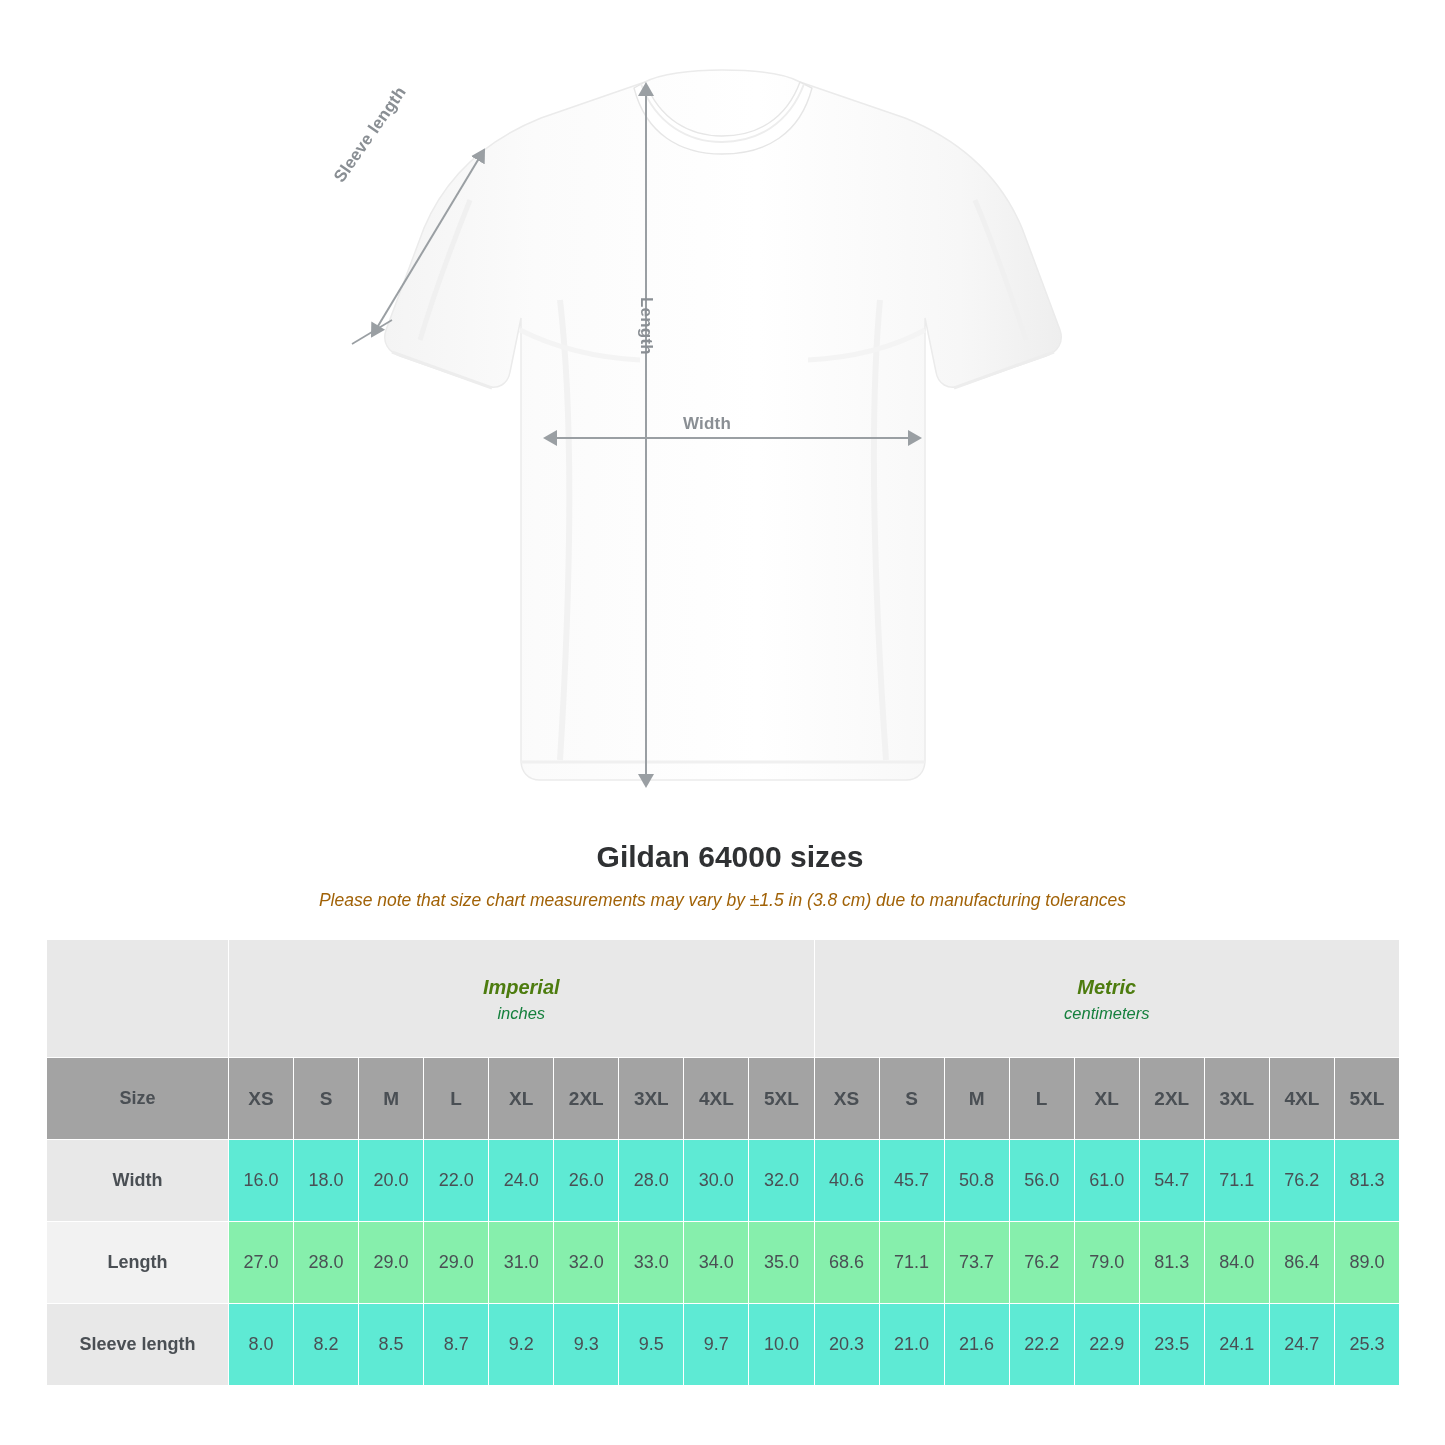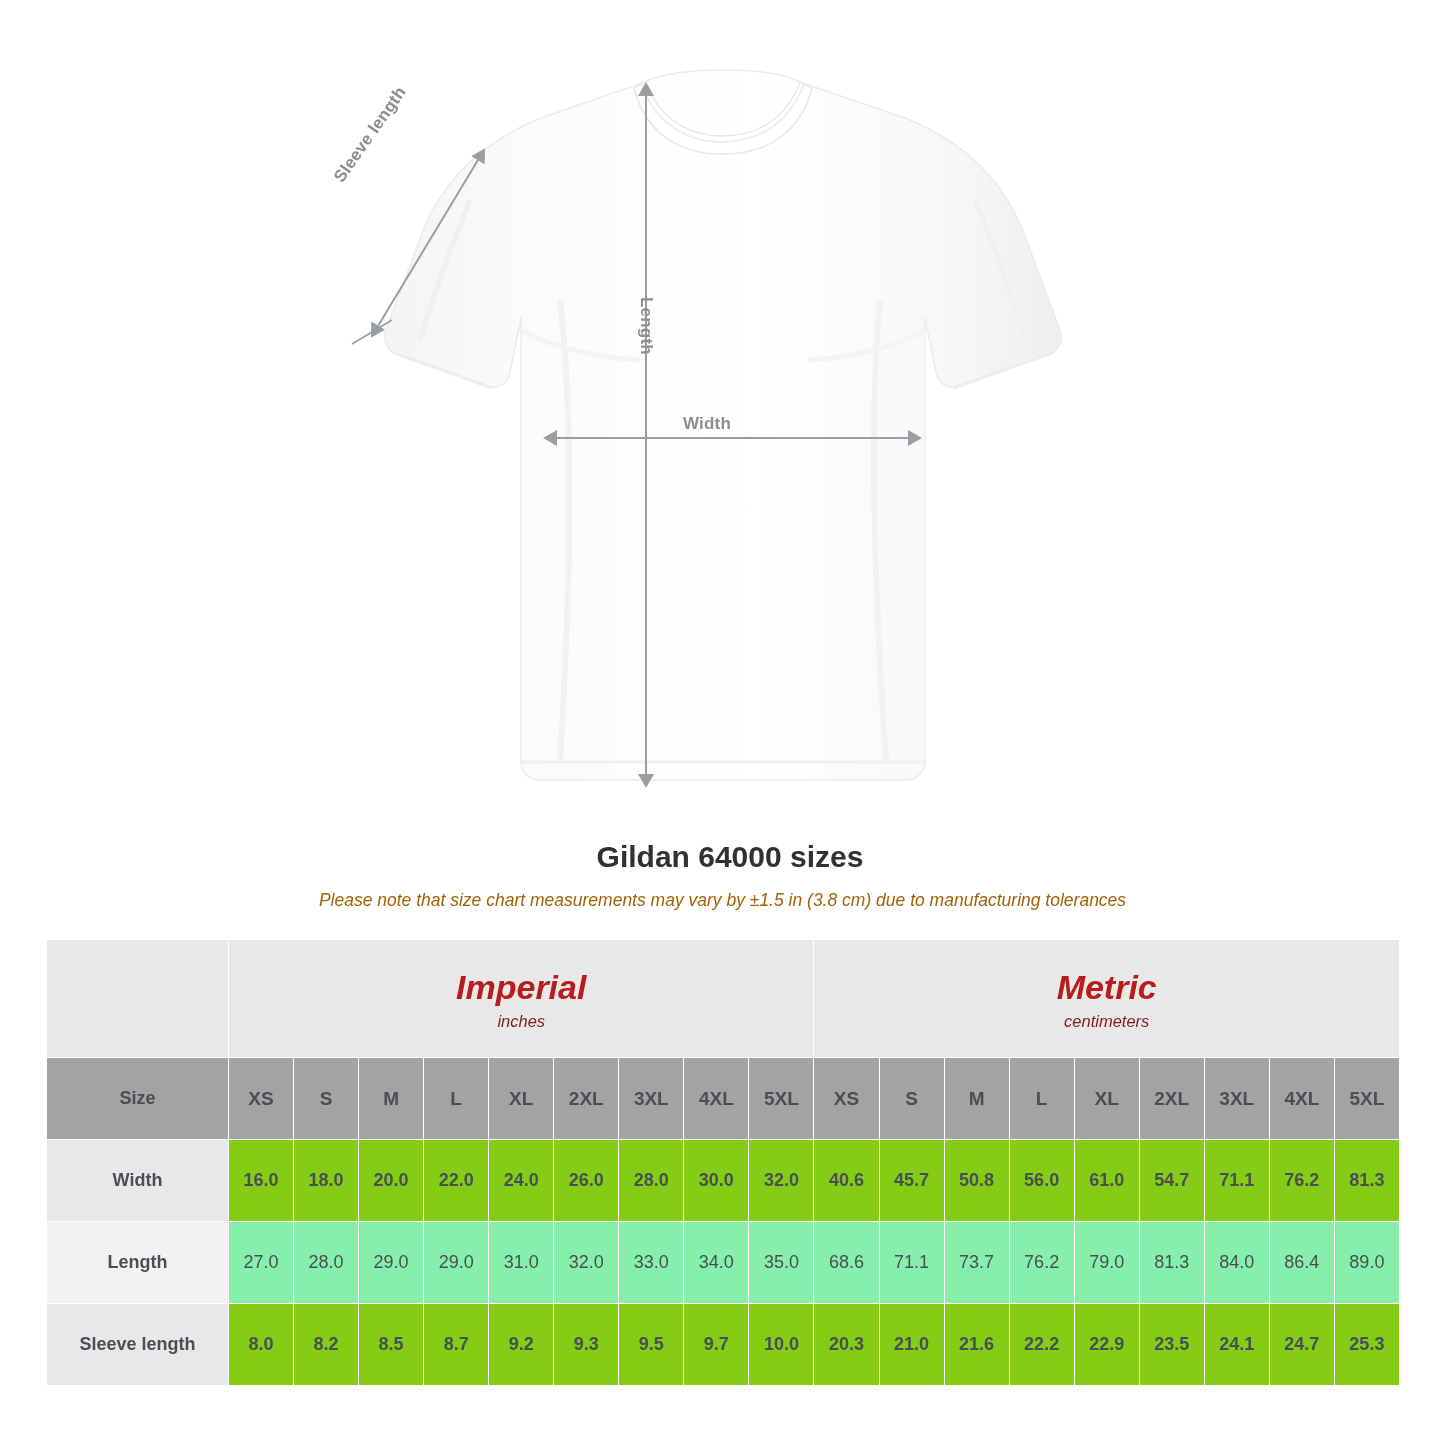"Imperial" .unit-name { color: #b91c1c -> #4d7c0f; font-size: 34px -> 20px }
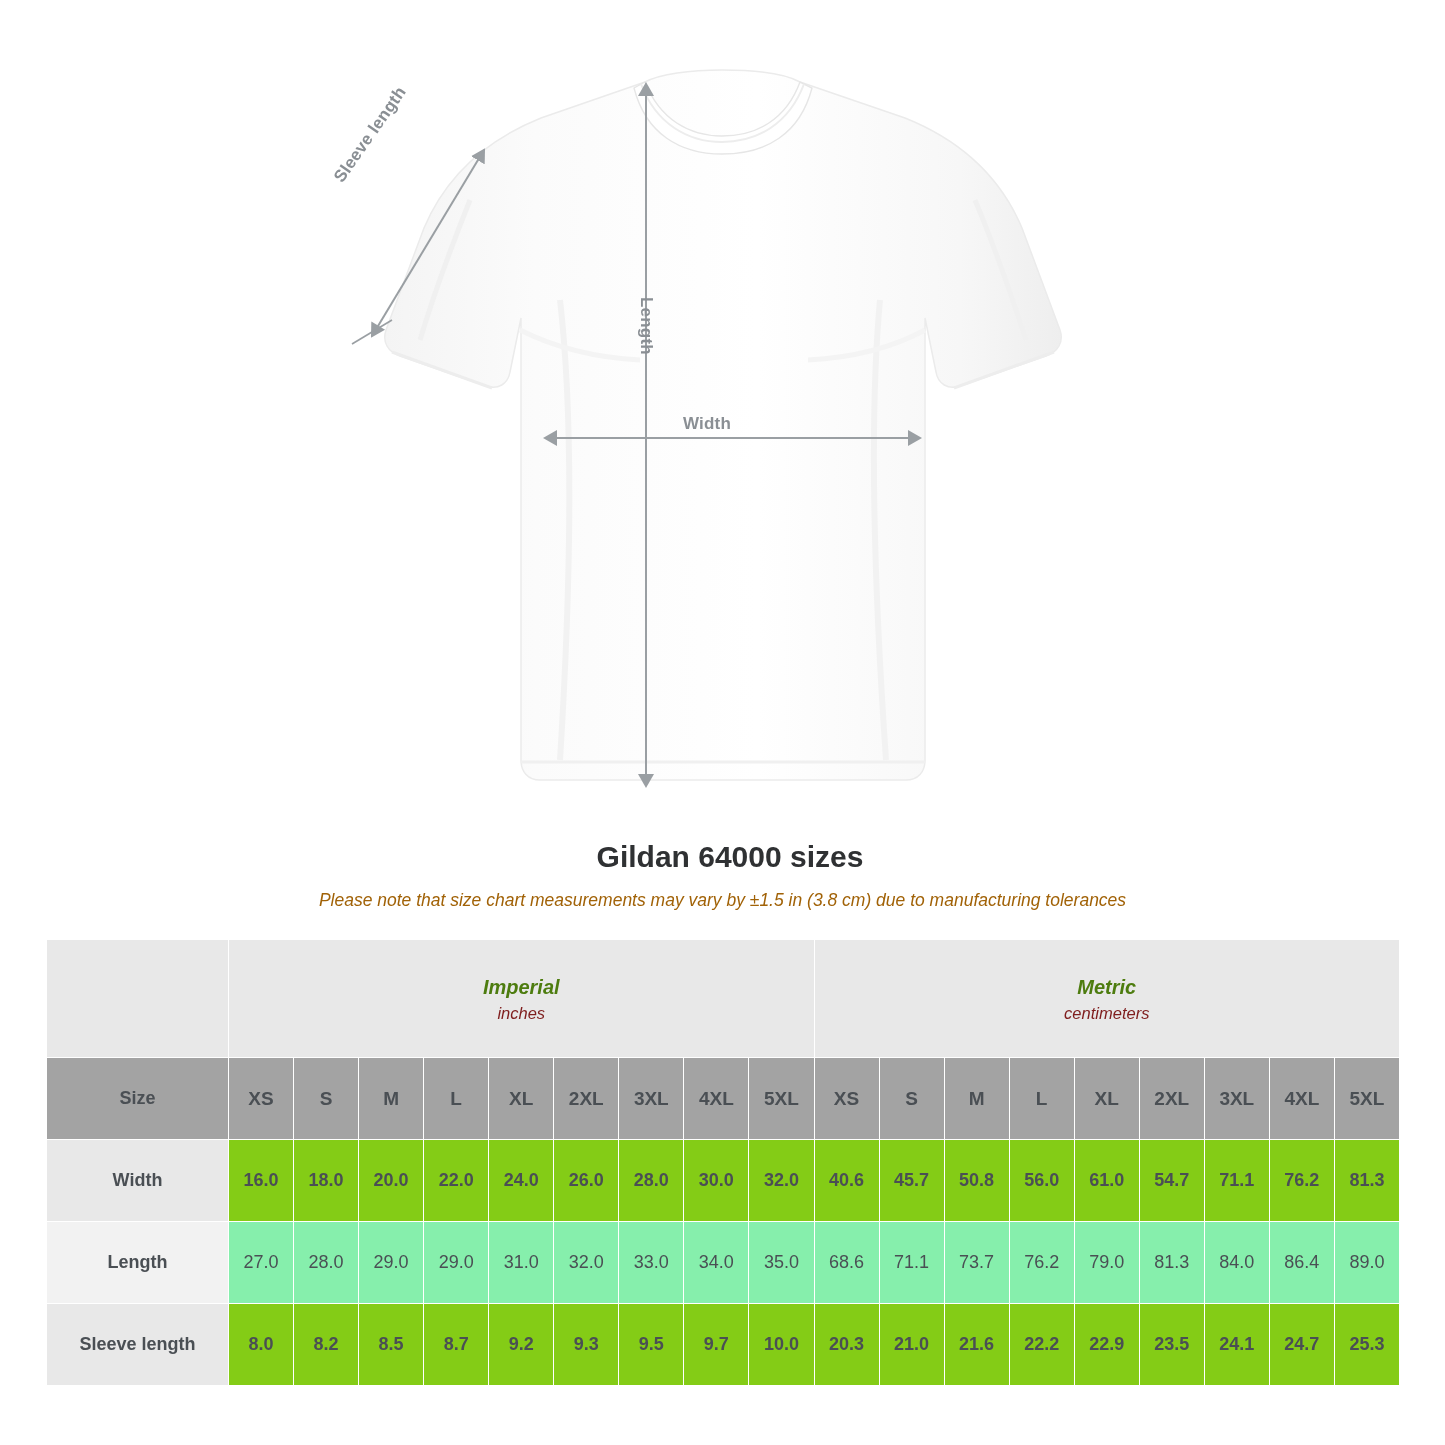"inches" .unit-sub { color: #7f1d1d -> #15803d }
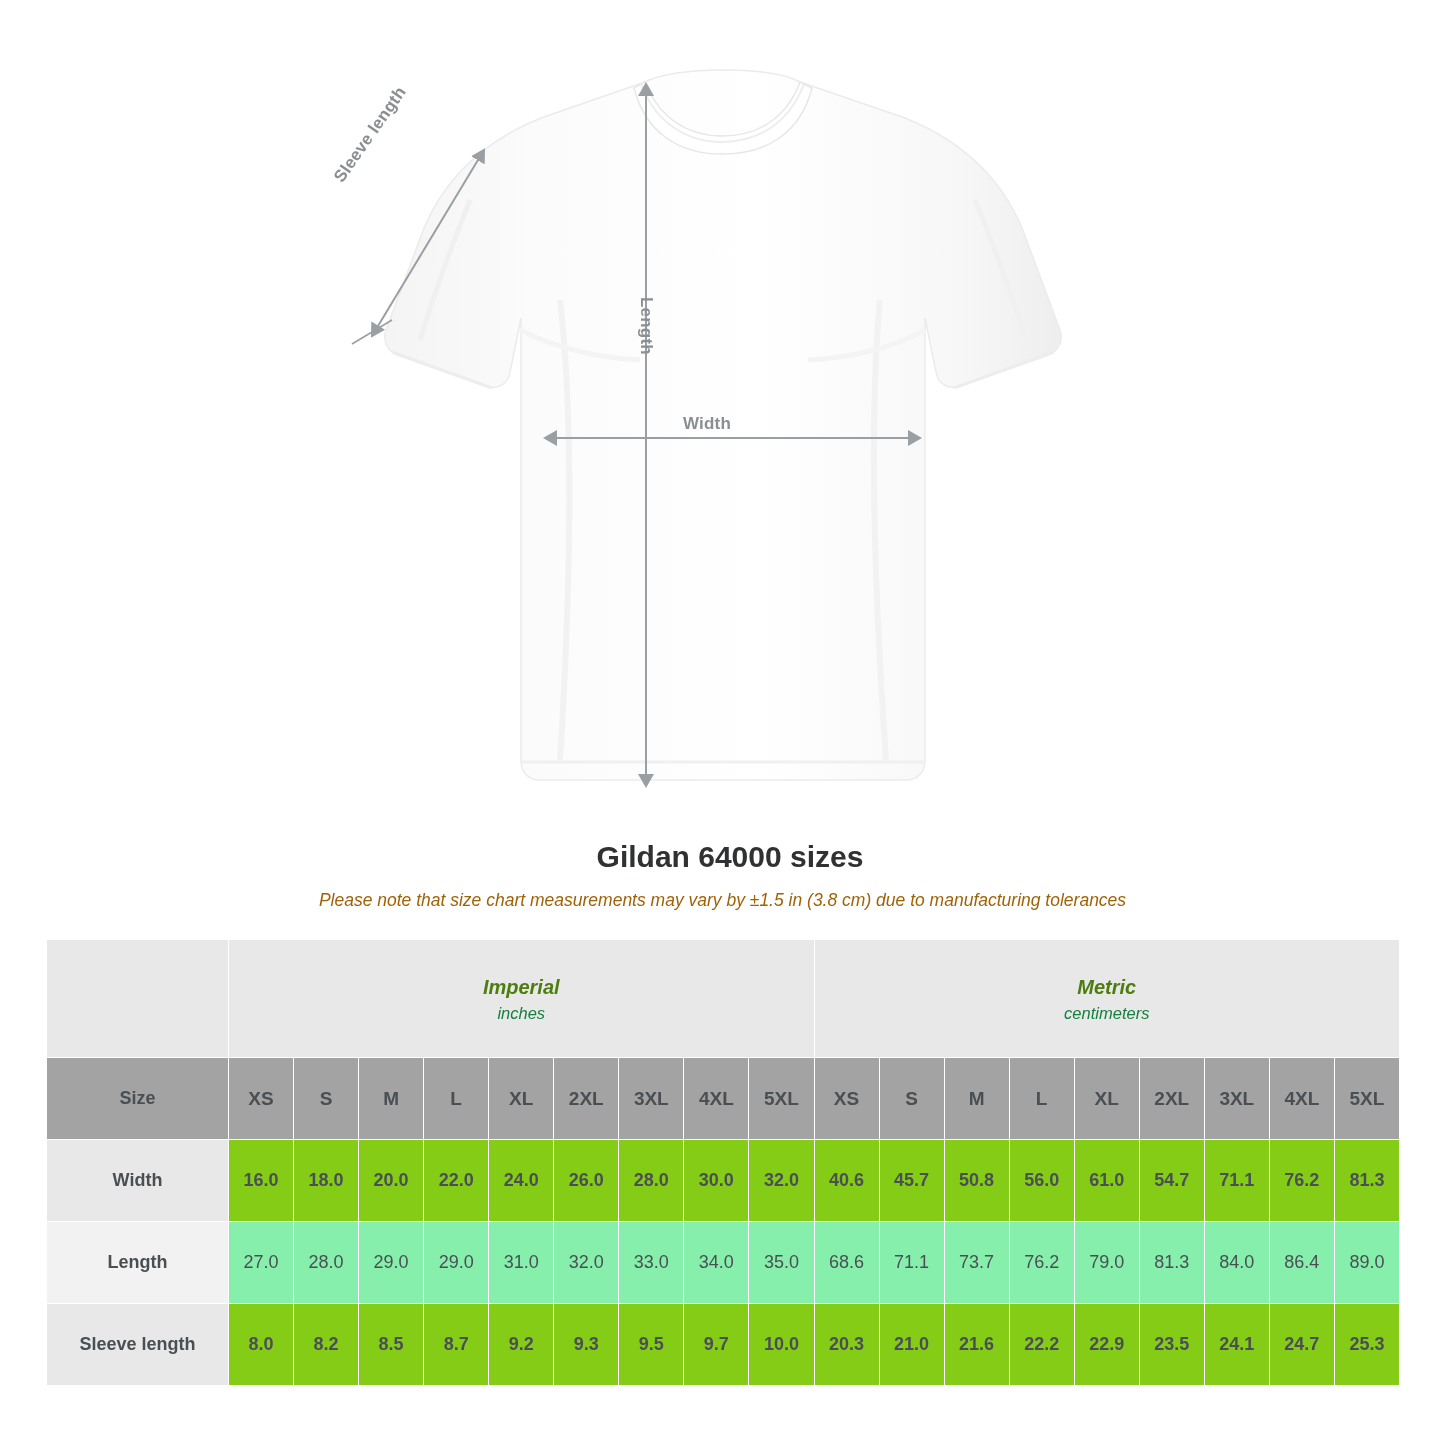"16.0" .row-alt td.data-cell { background: #84cc16 -> #5eead4; font-weight: bold -> none }
